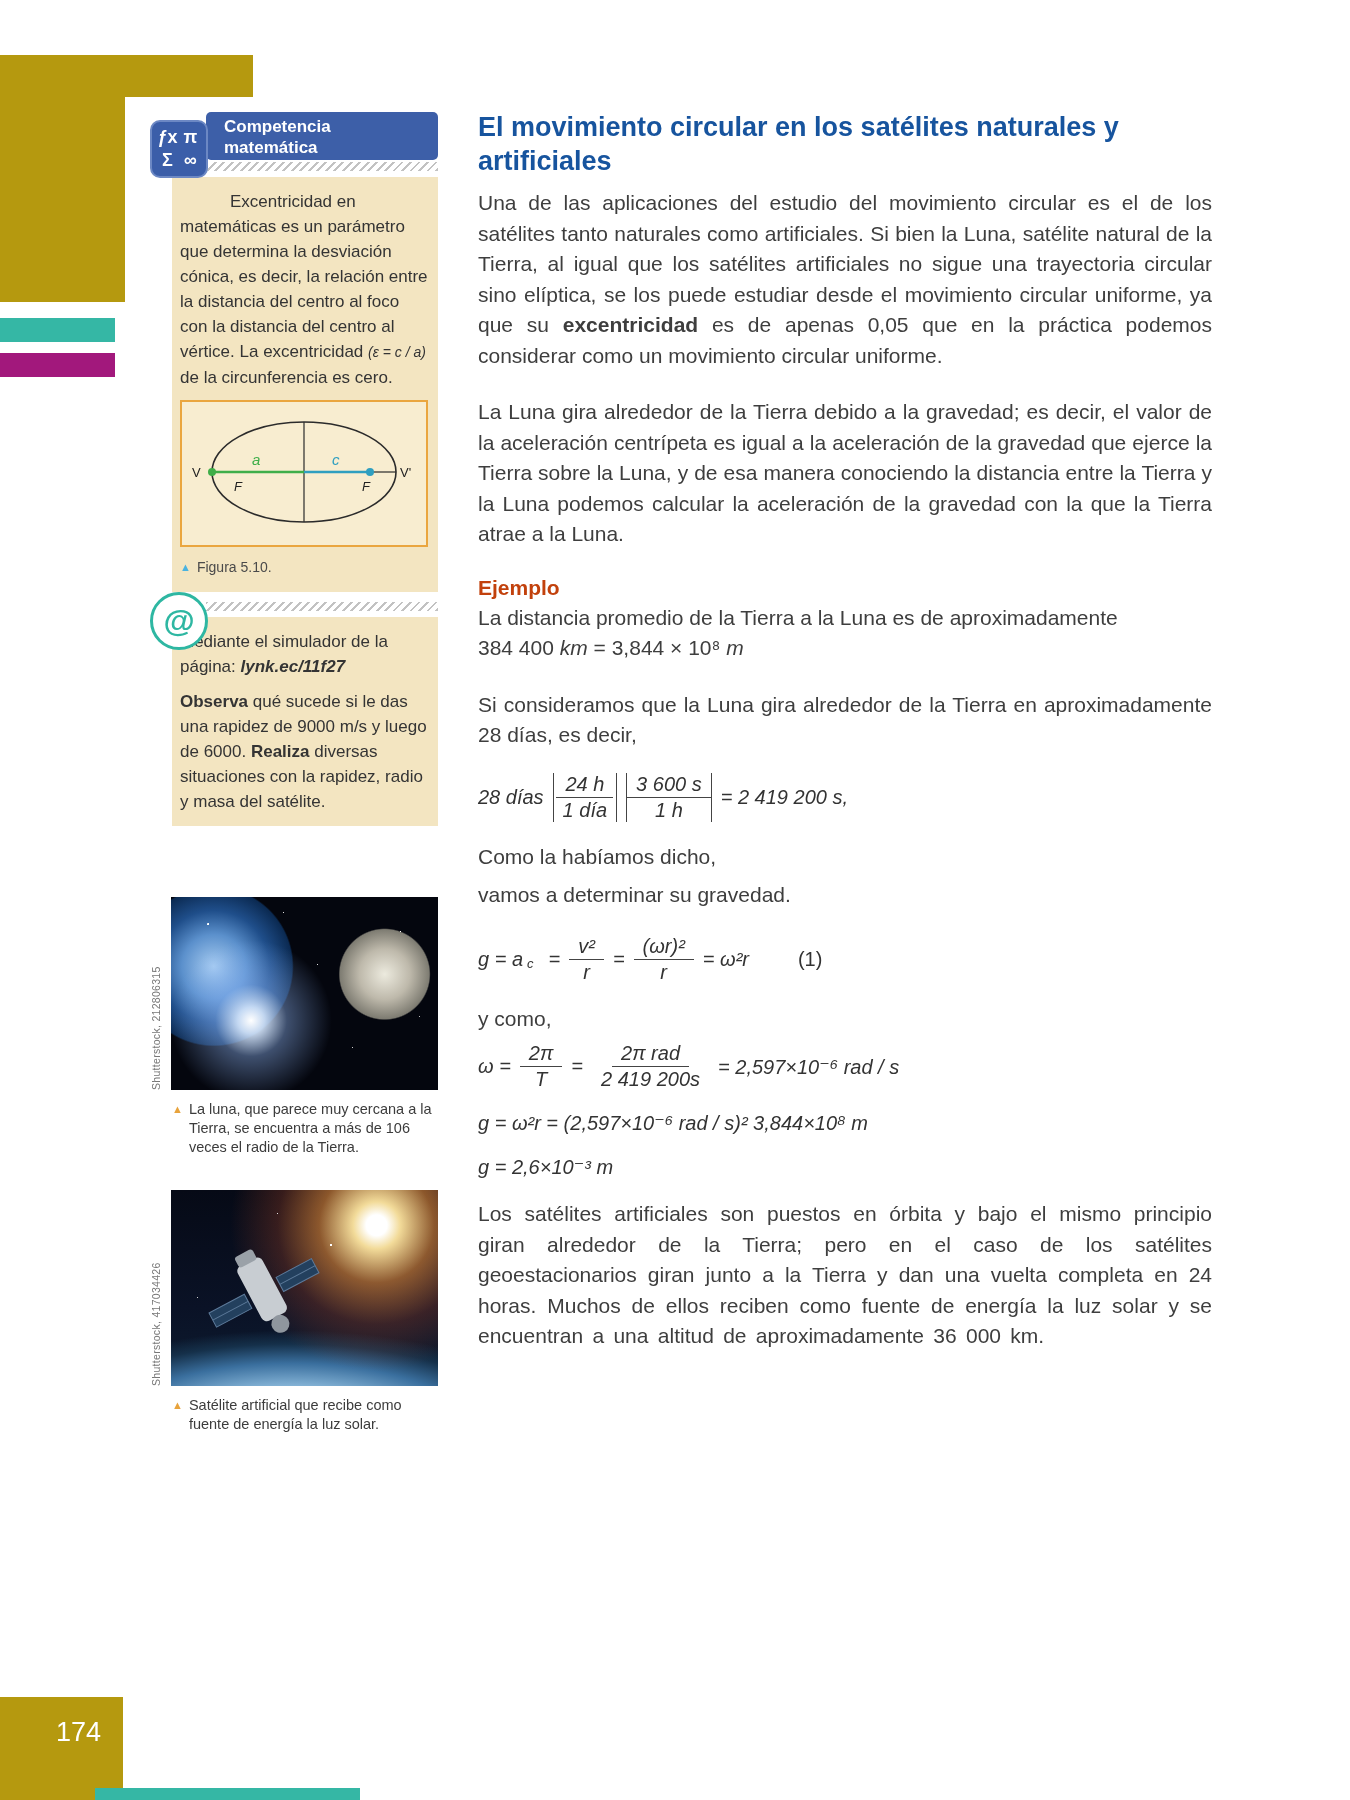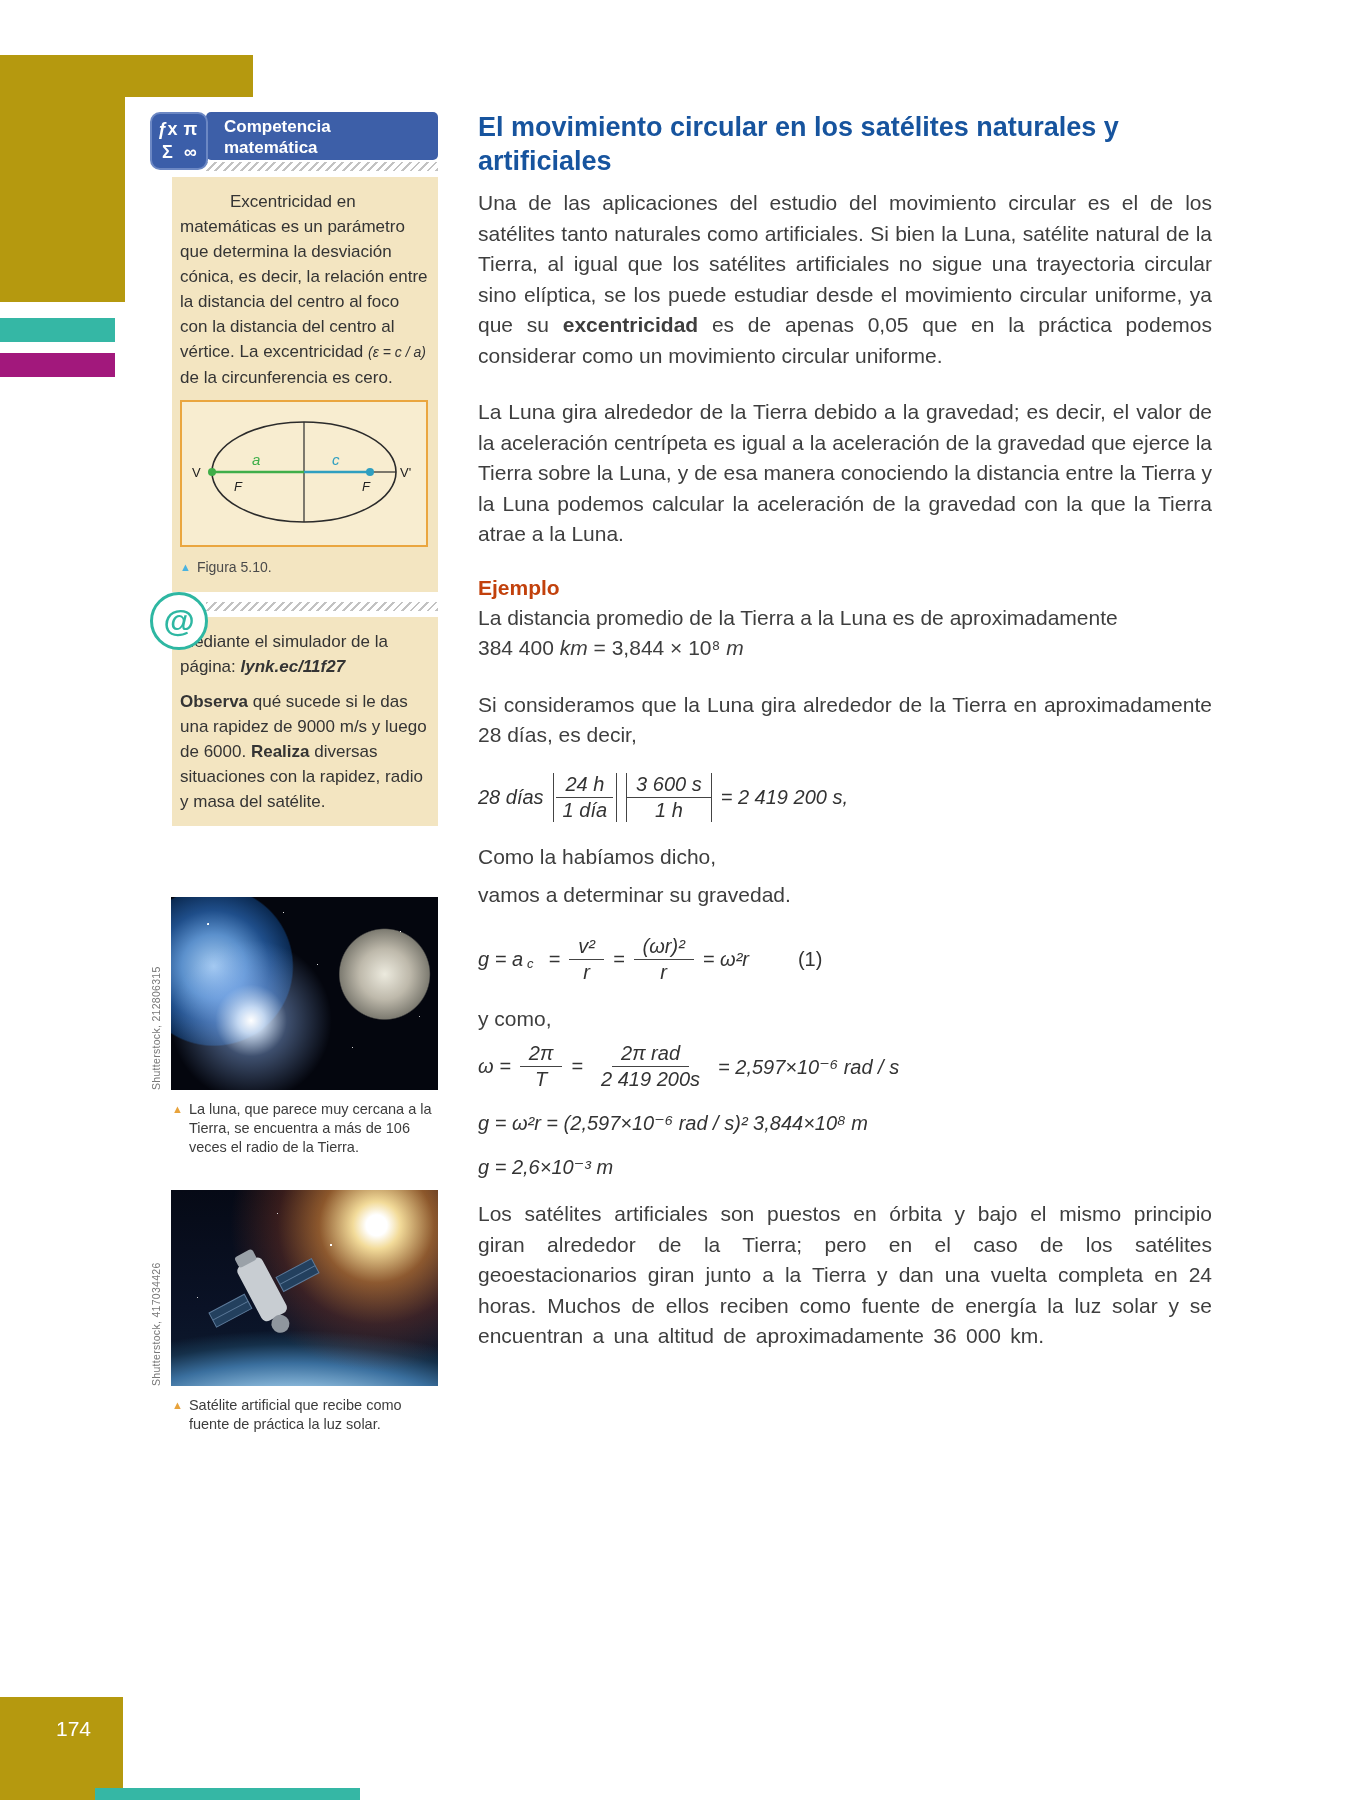"ƒx" .icon-sq { top: 0 -> 8px }
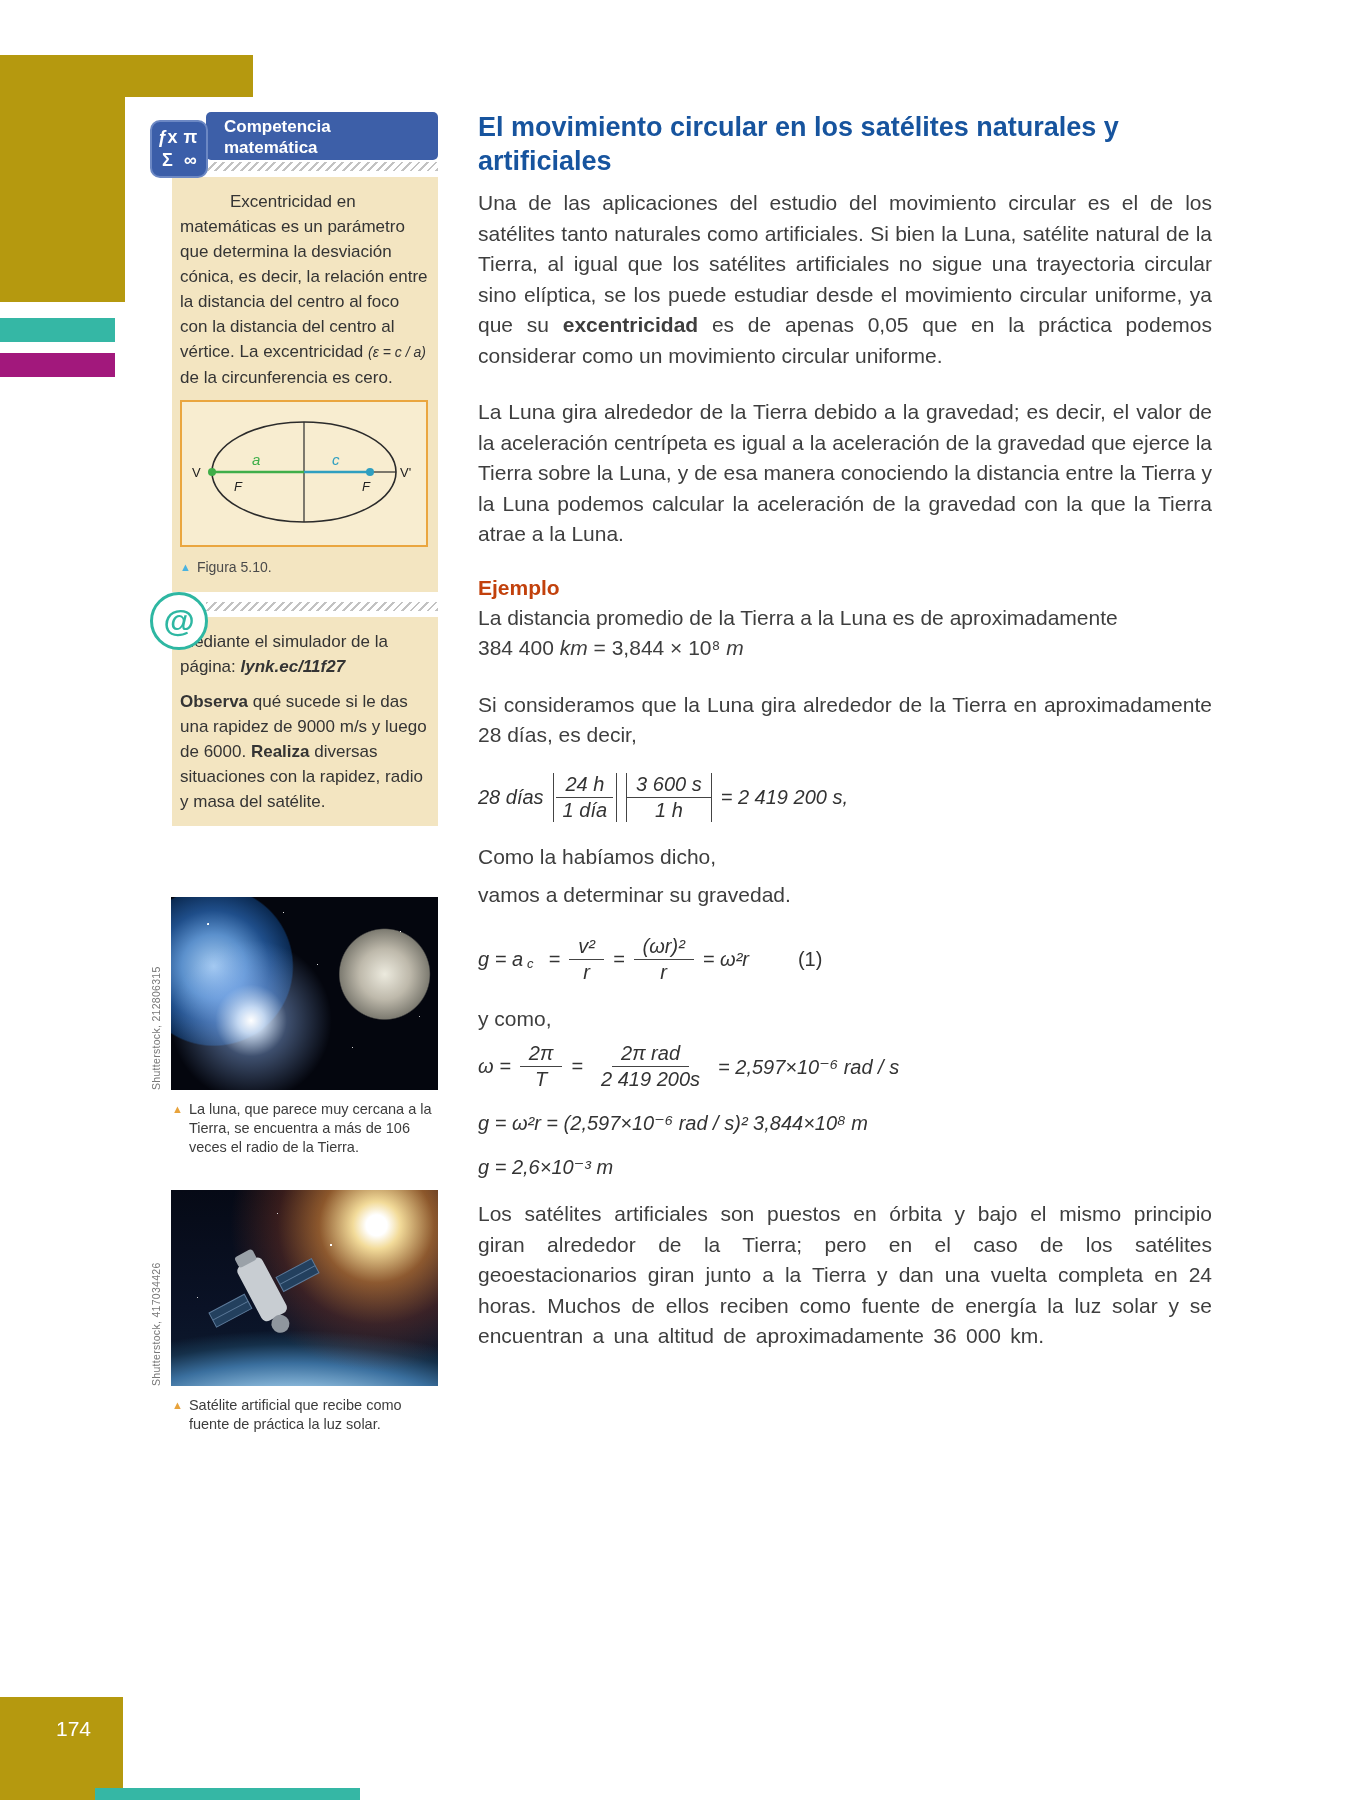"Satélite artificial que recibe como" span { text: práctica -> energía }
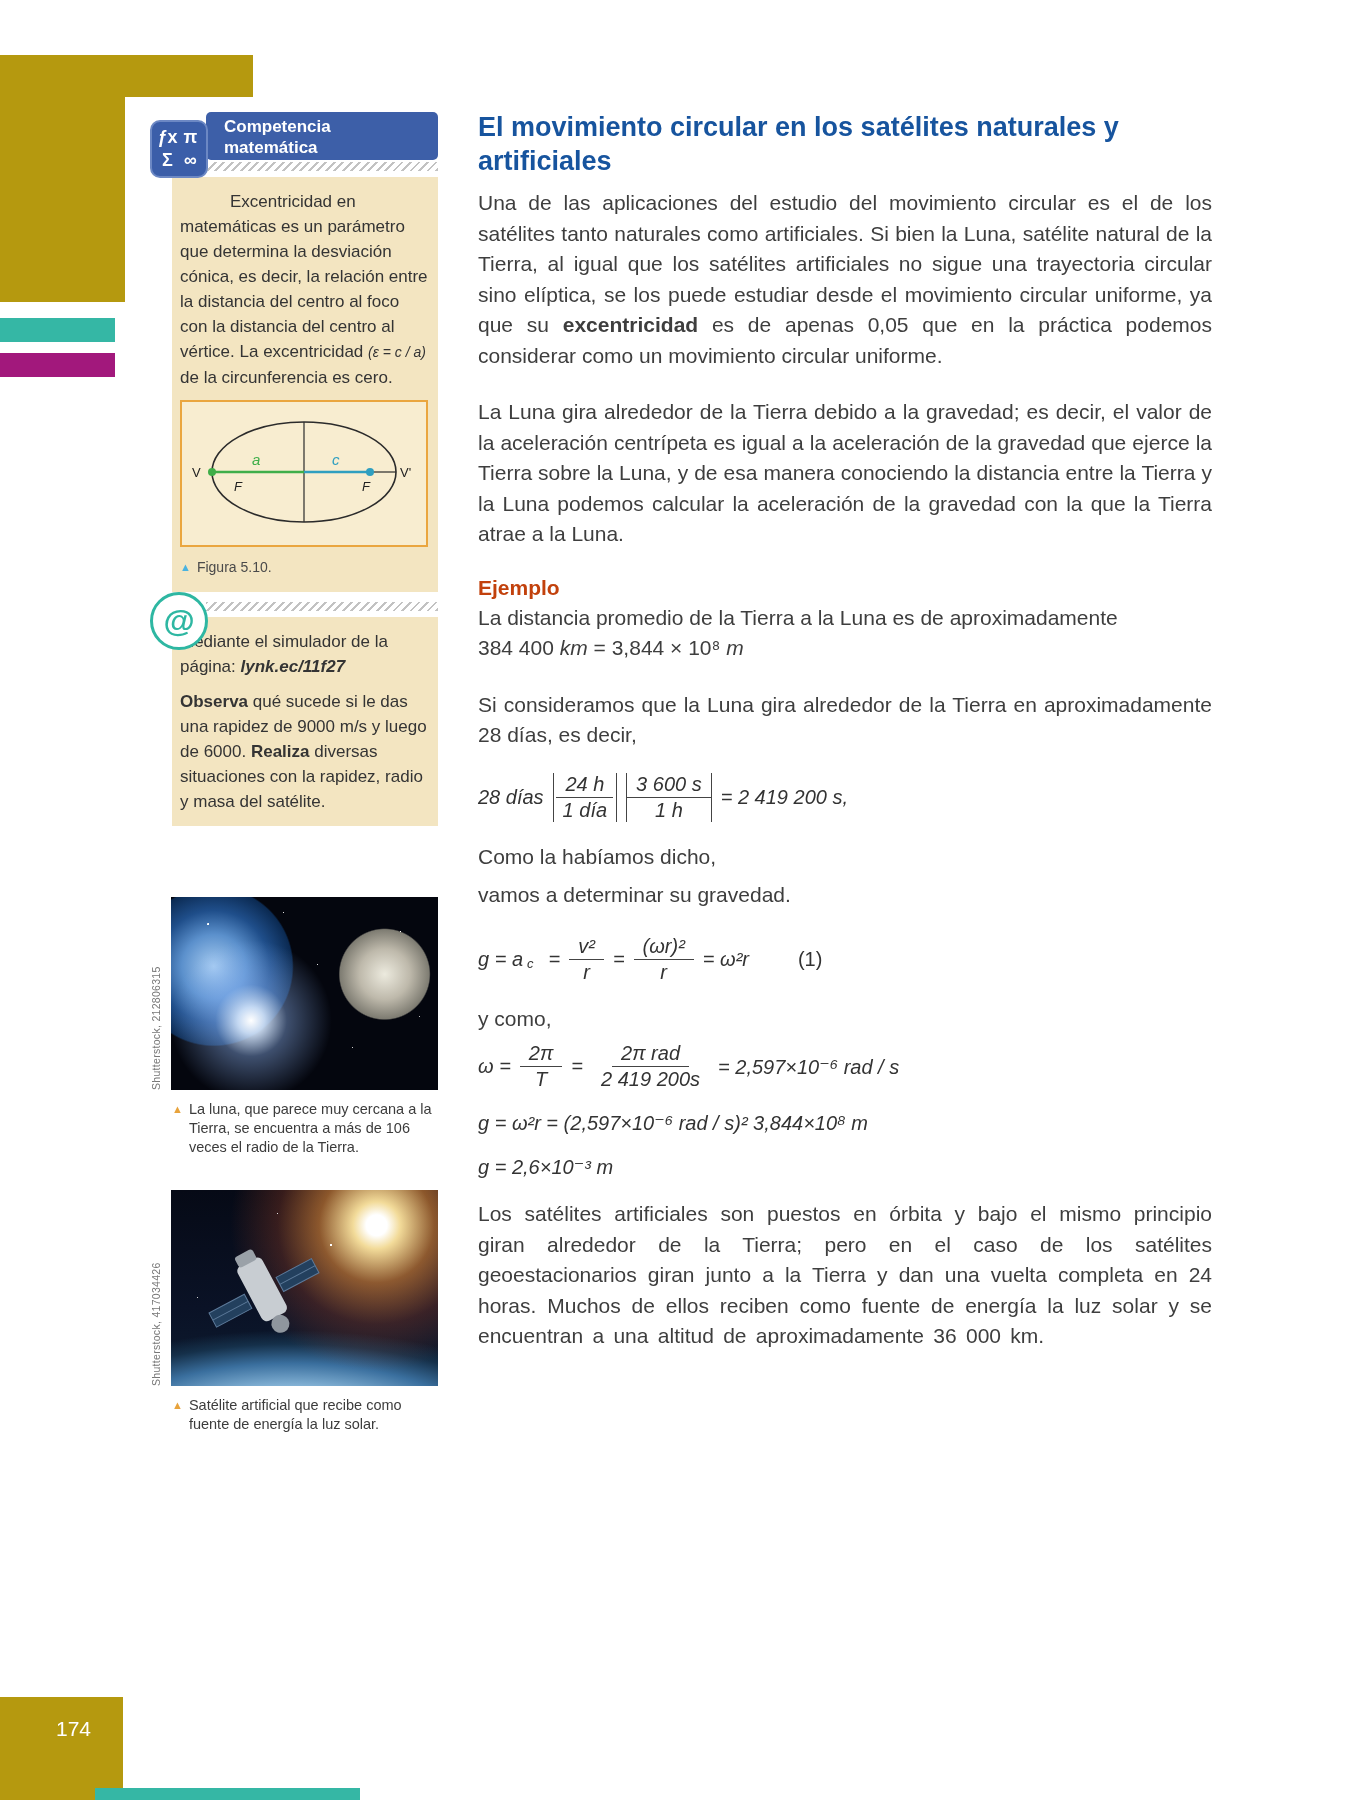"174" .page-number { font-size: 21px -> 27px }
